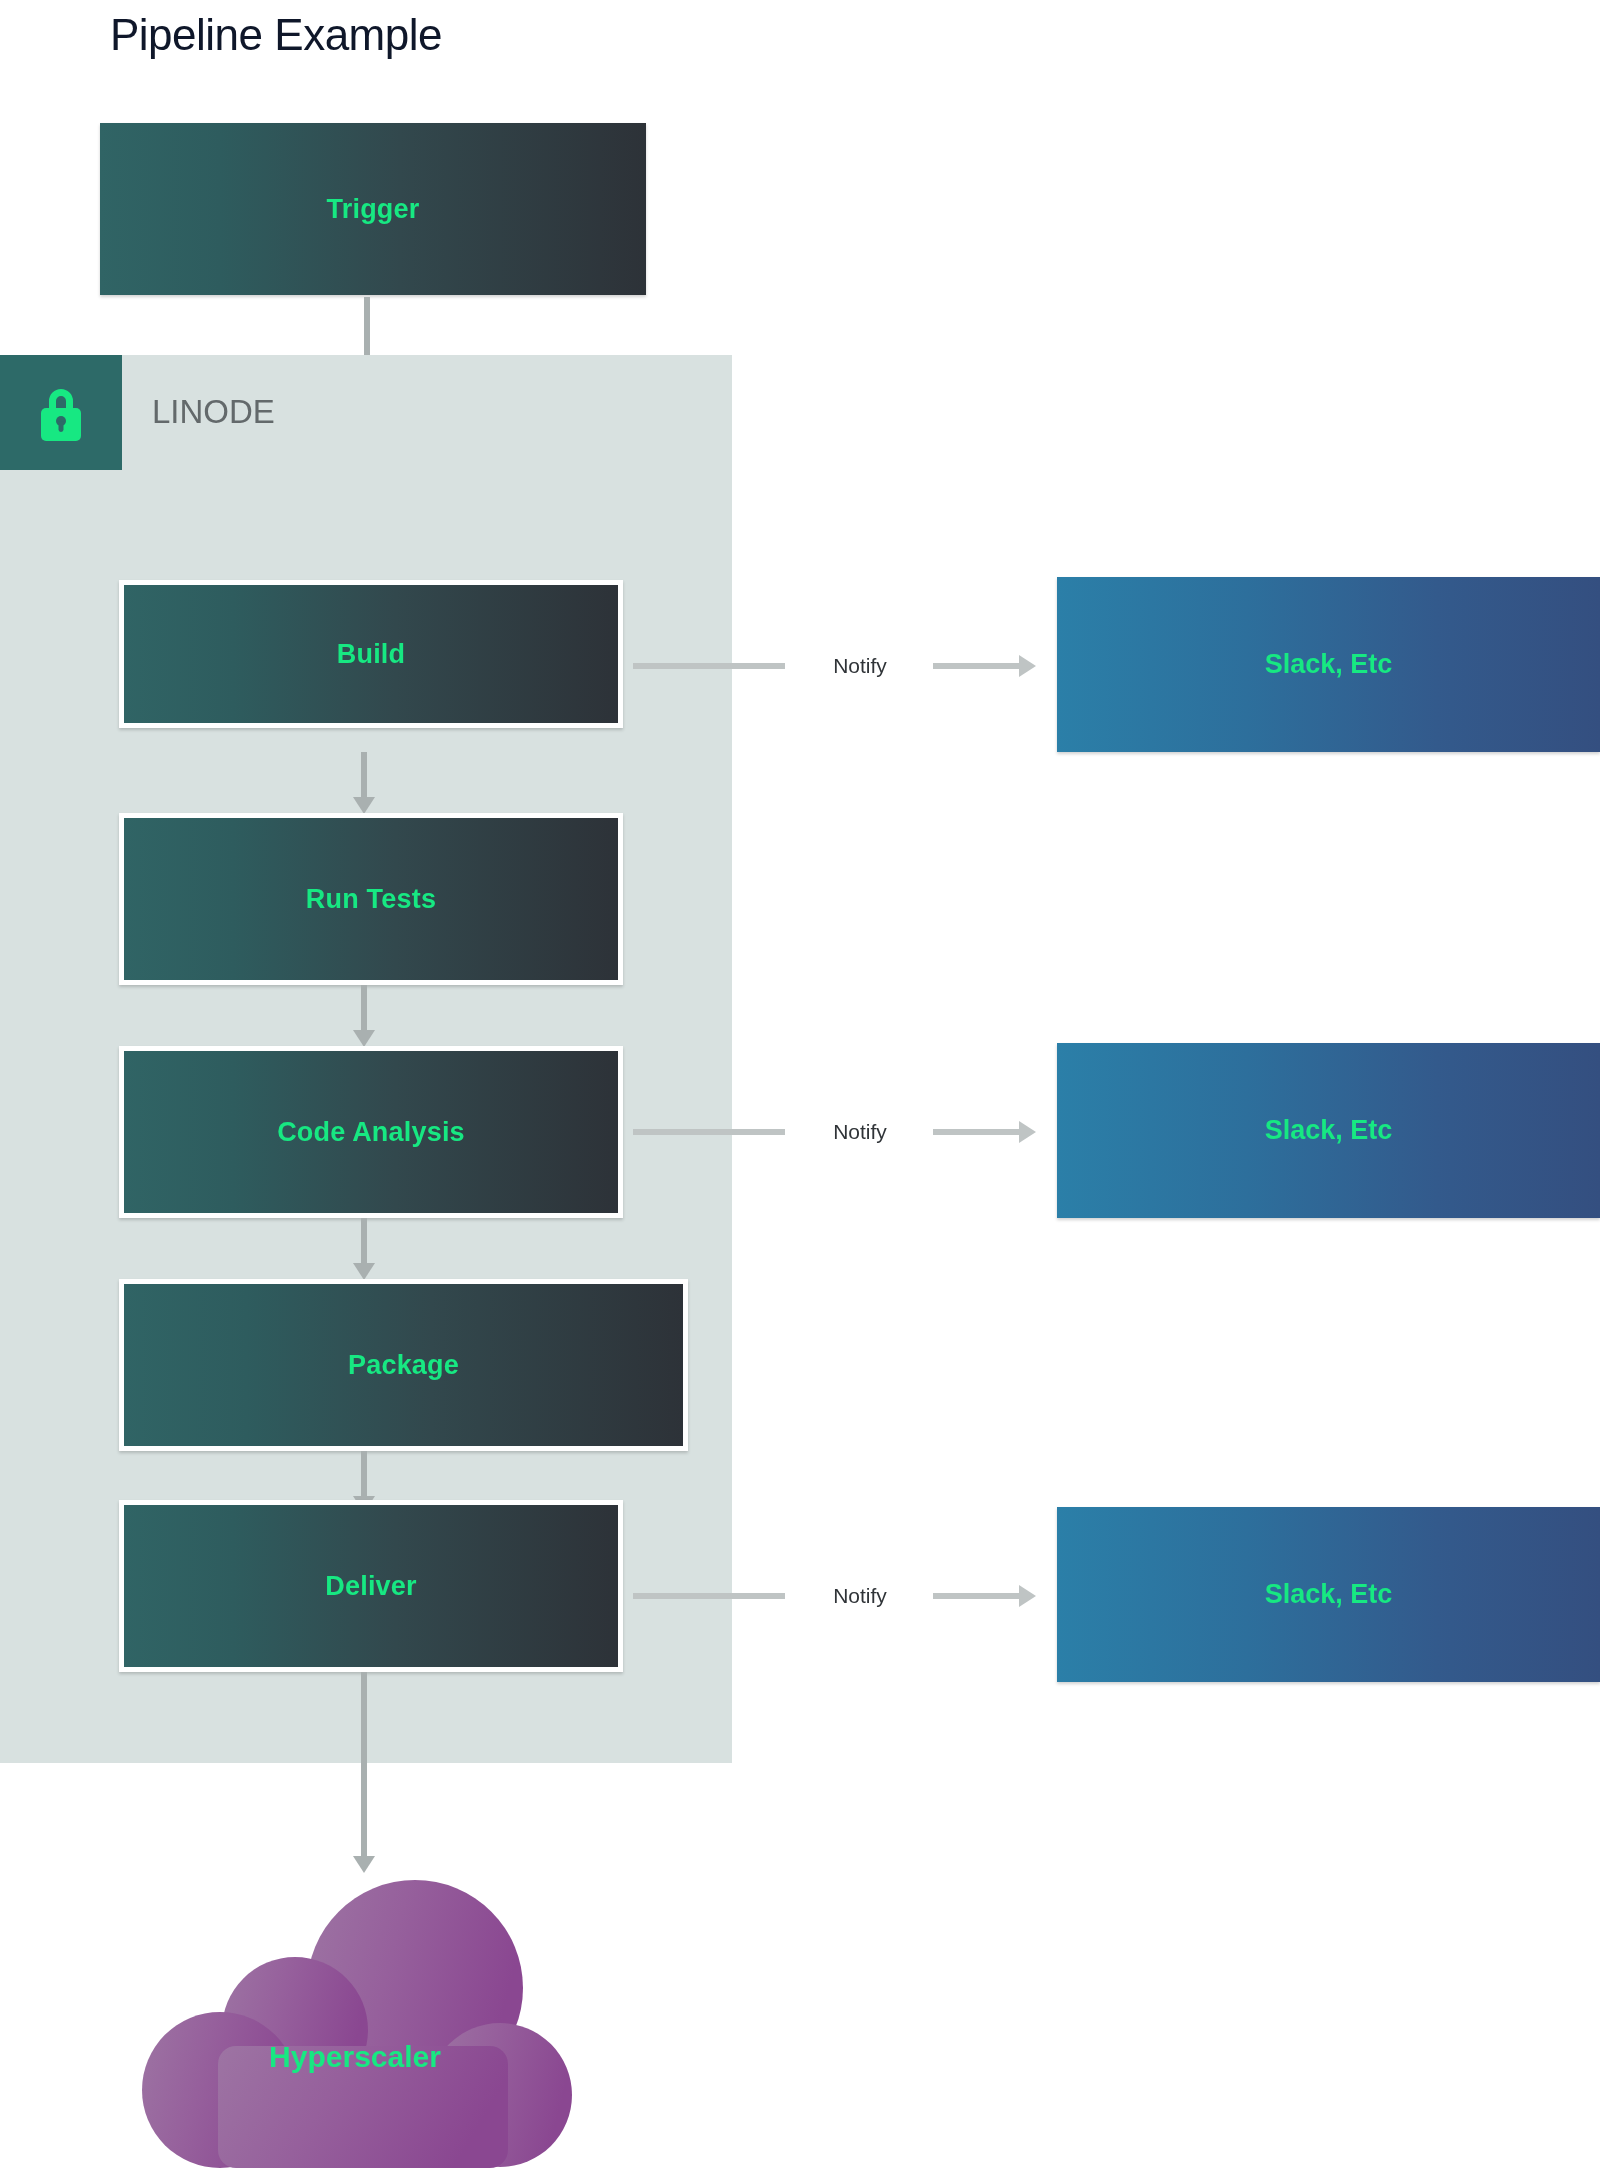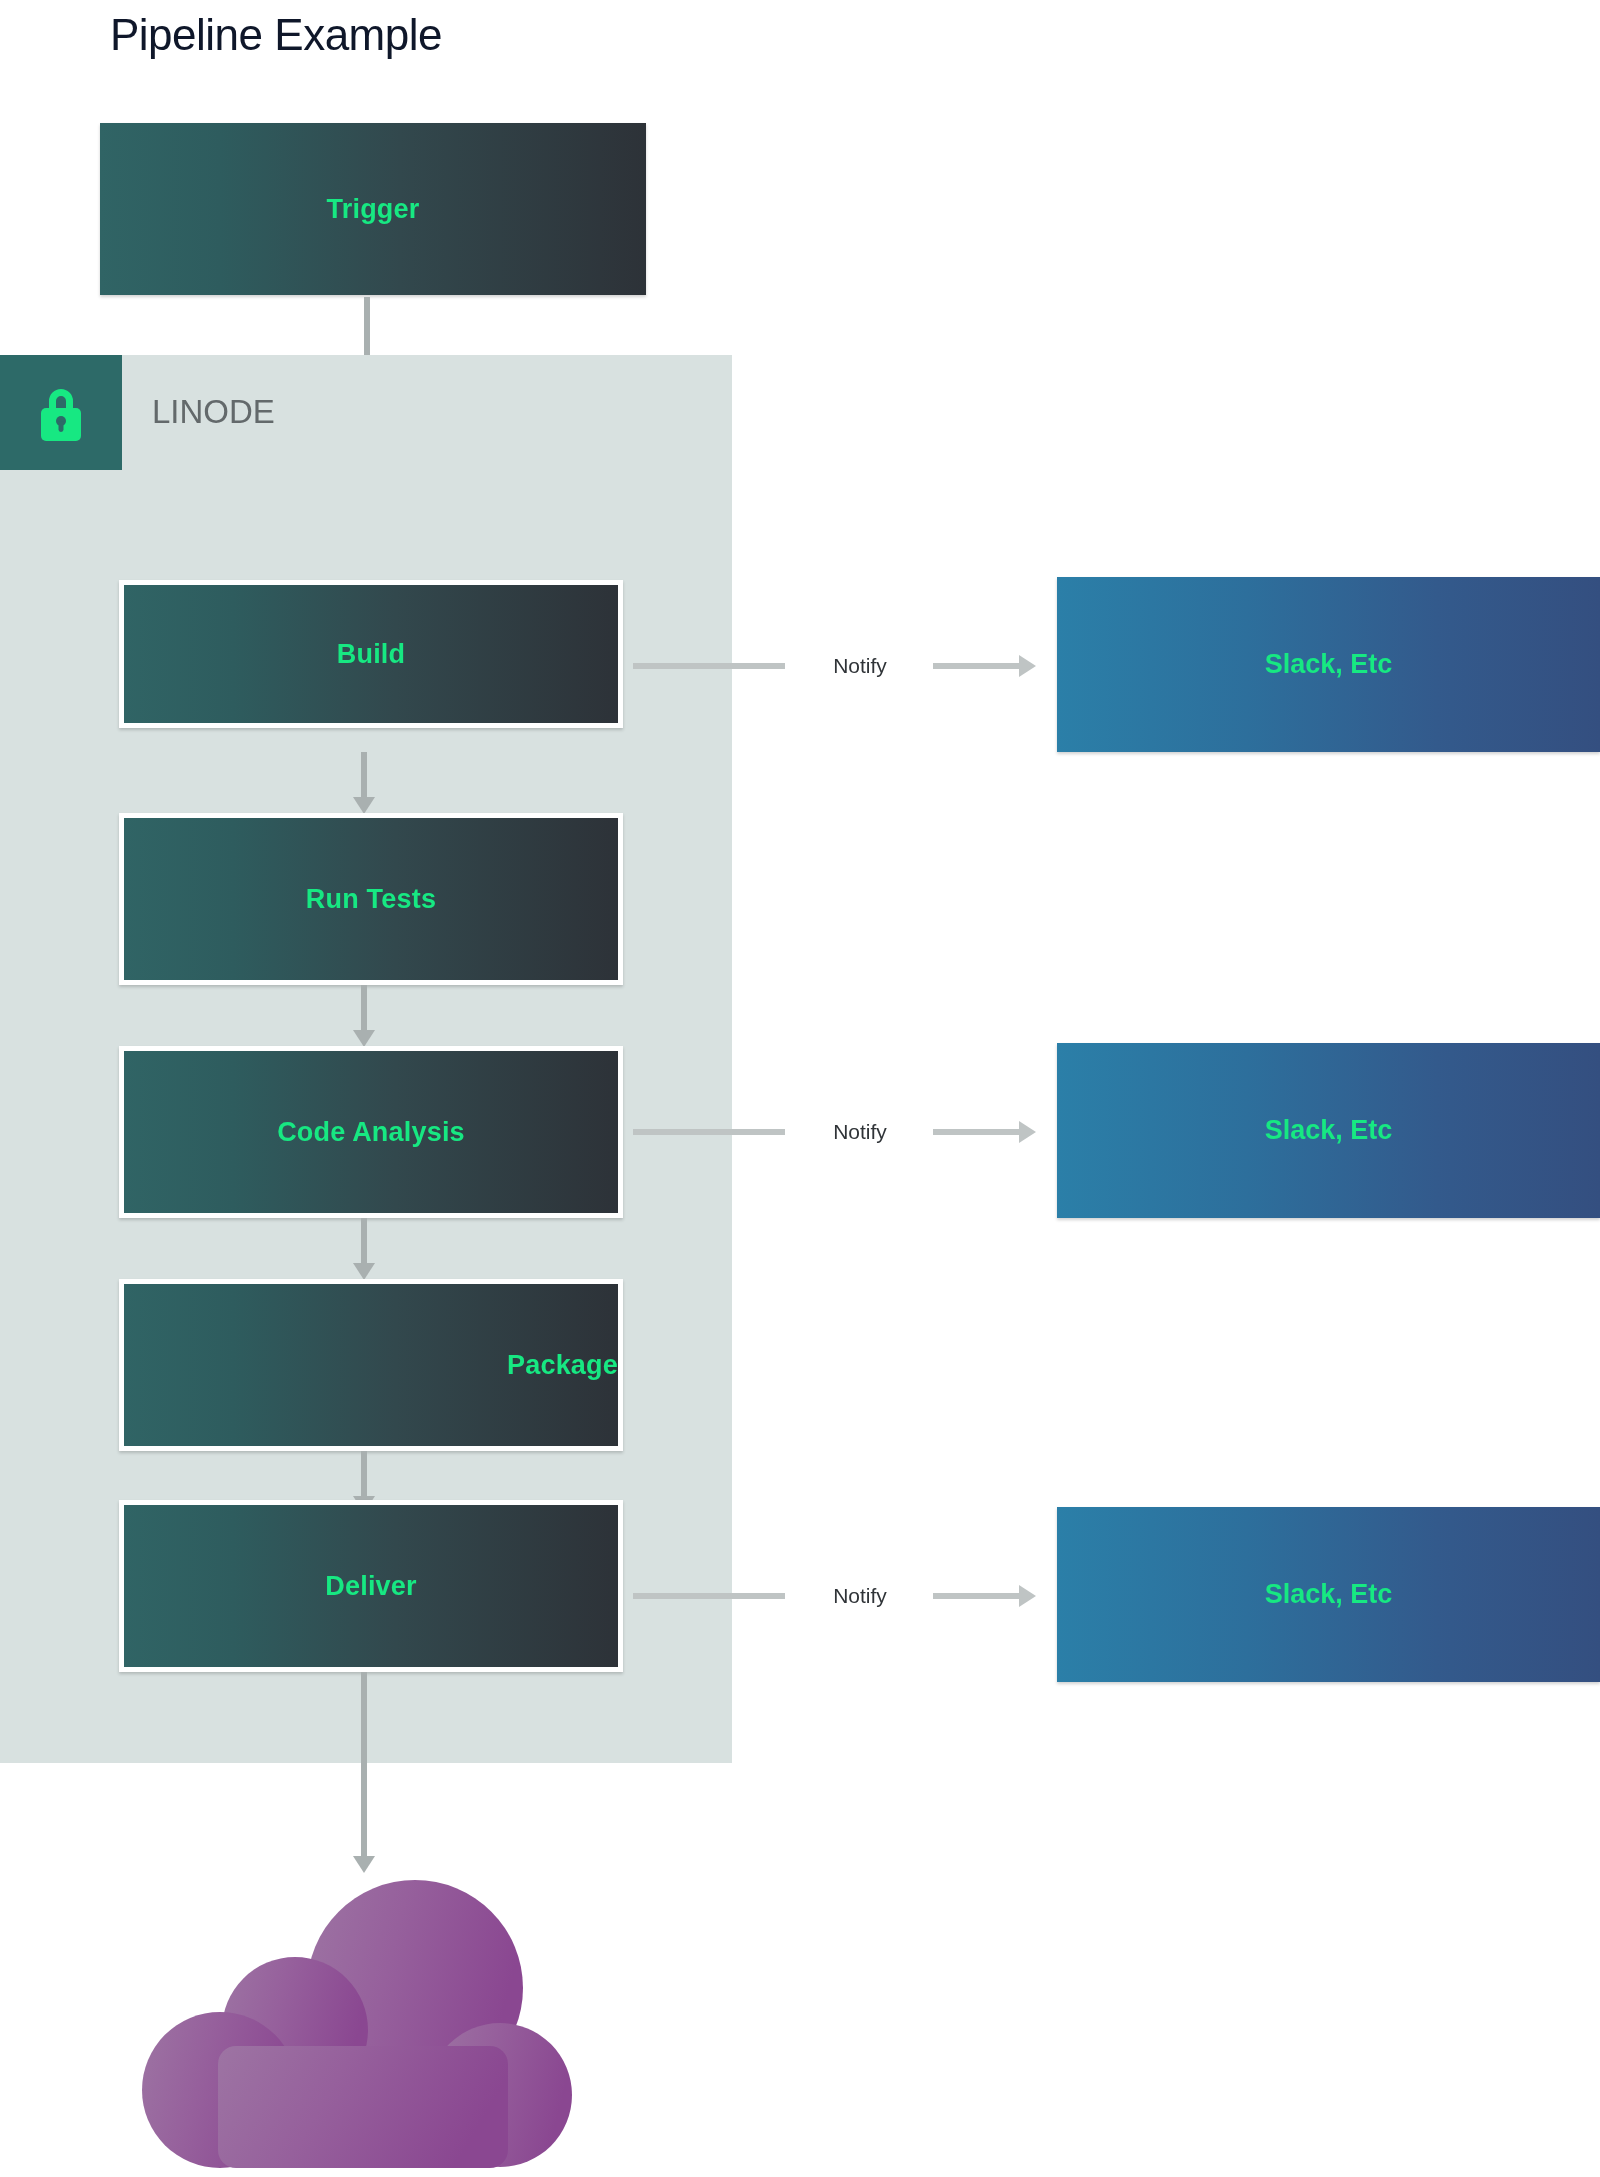"Package" div.gbox { justify-content: flex-end -> none; width: 504px -> 569px }
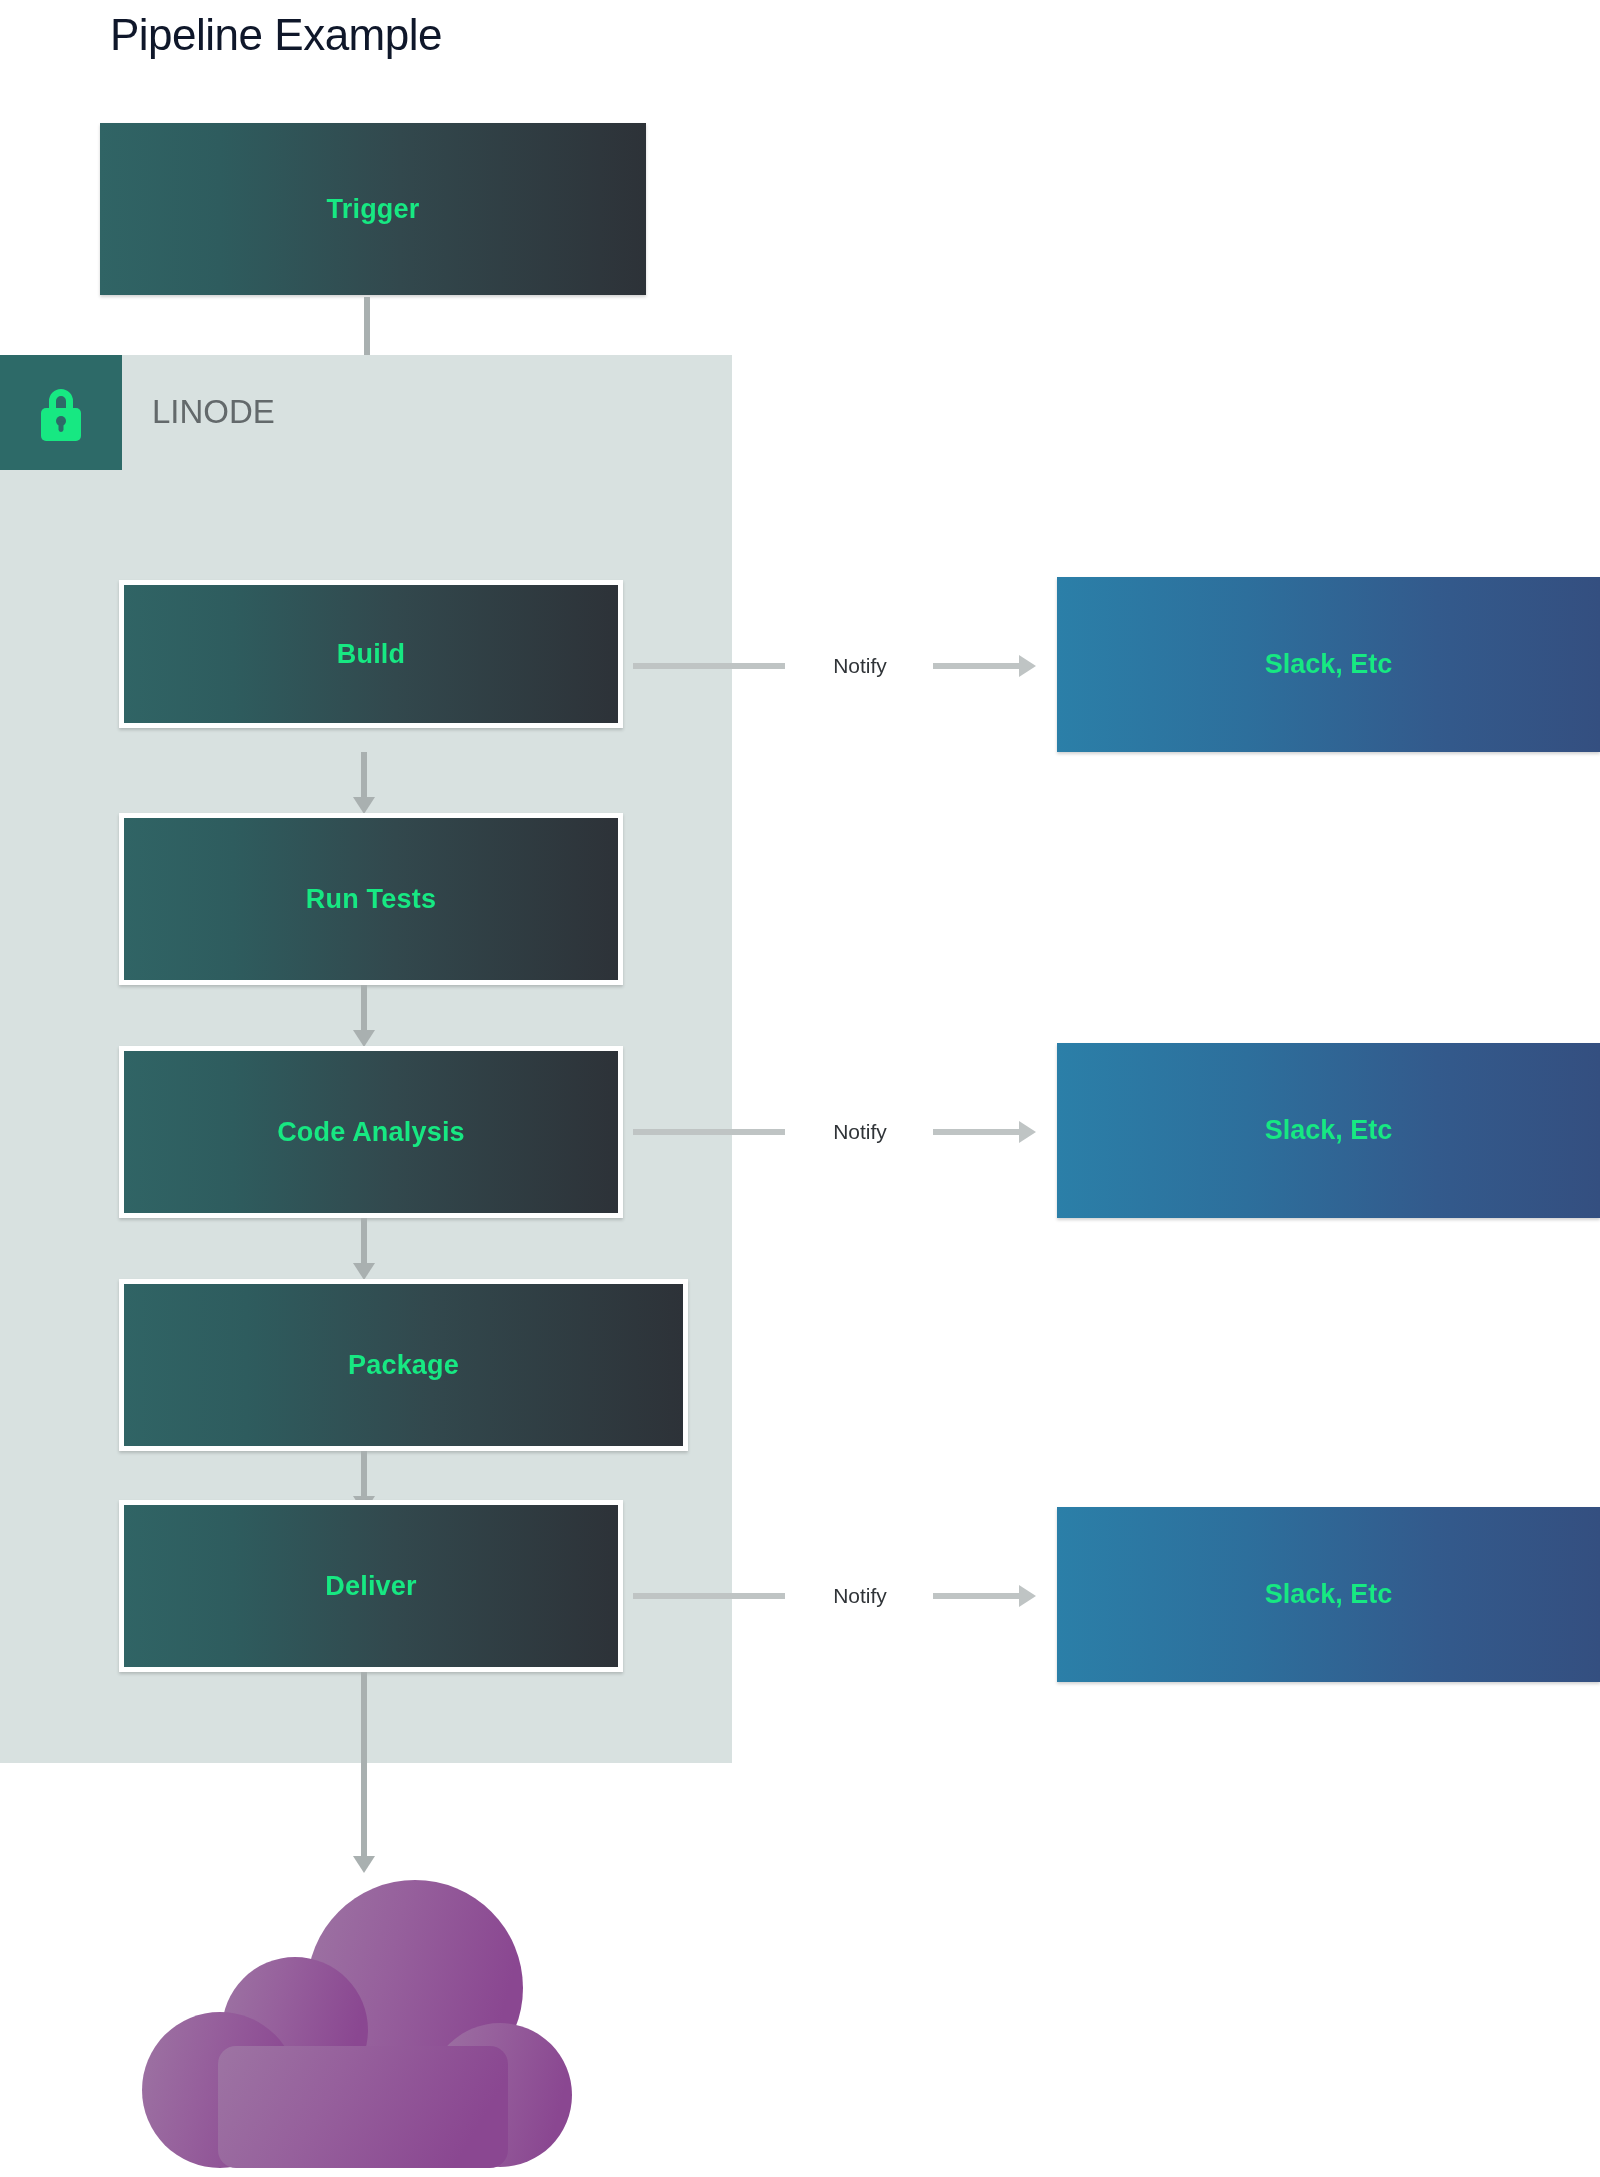"Hyperscaler" div.lbl { html: none -> <div>Hyperscaler</div> }
